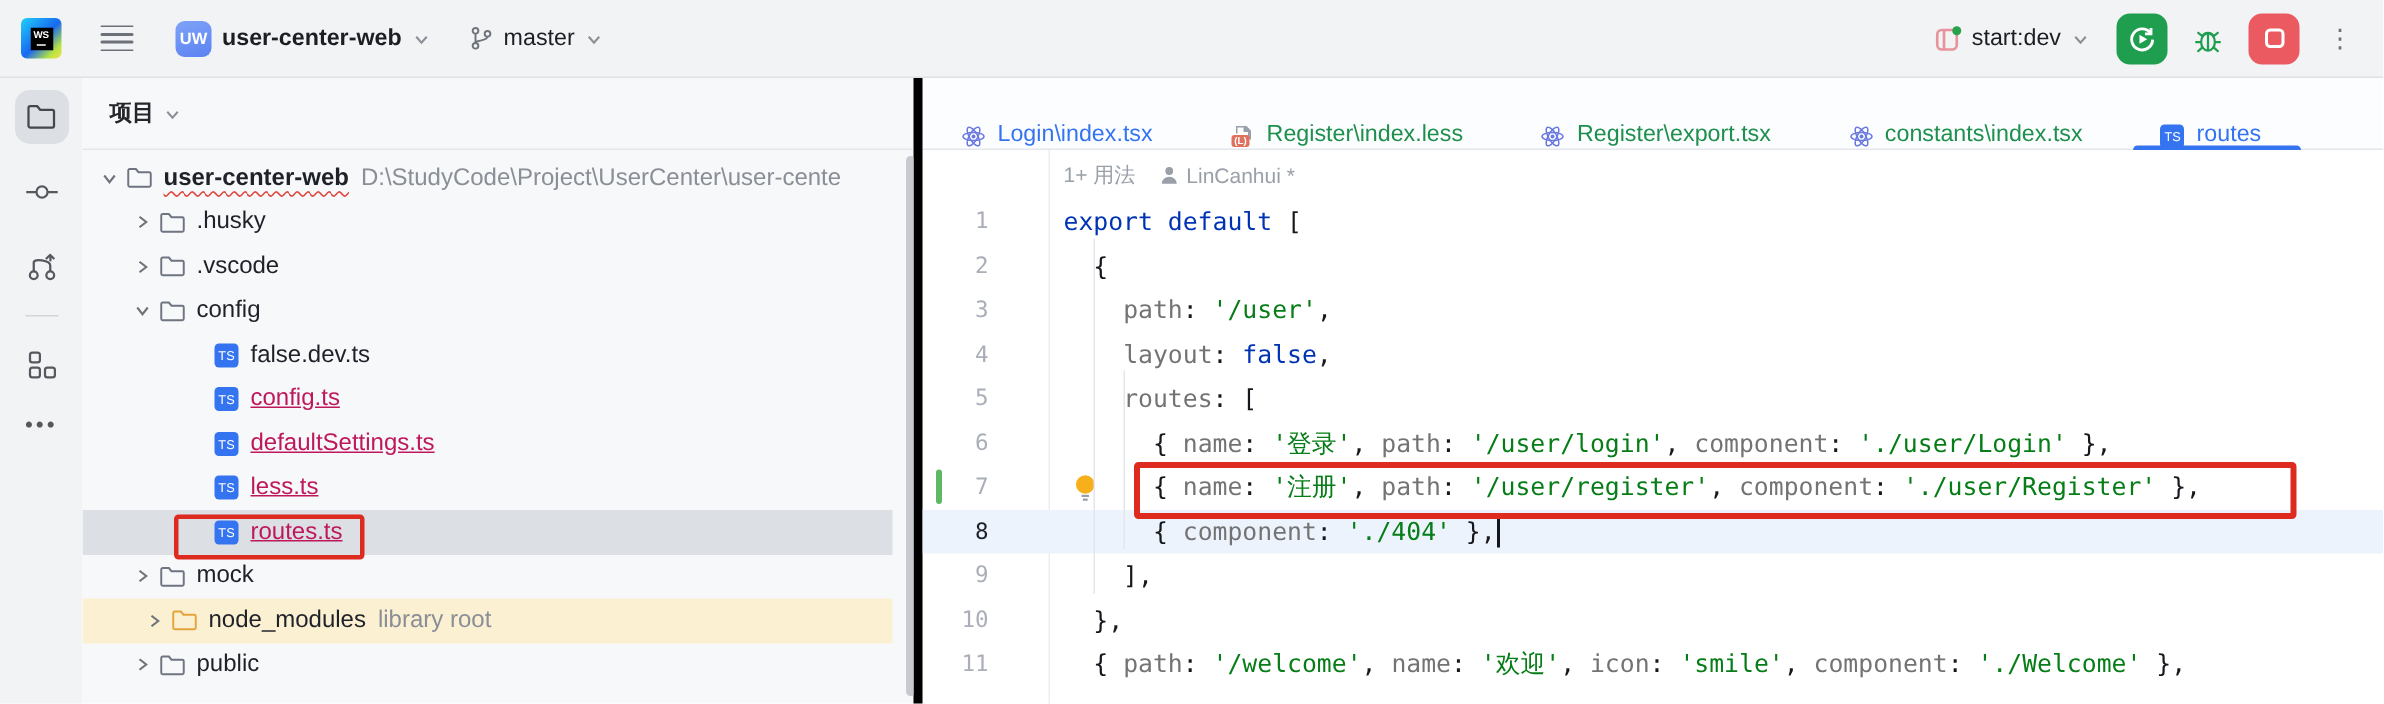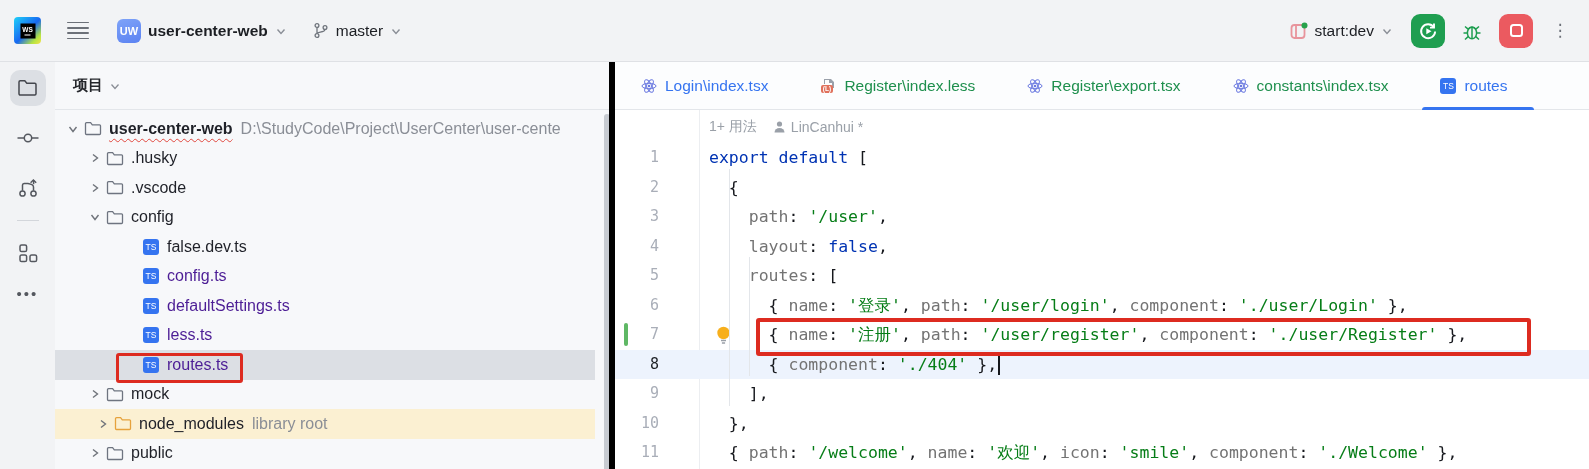"UW" .toolbar { height: 62px -> 52px }
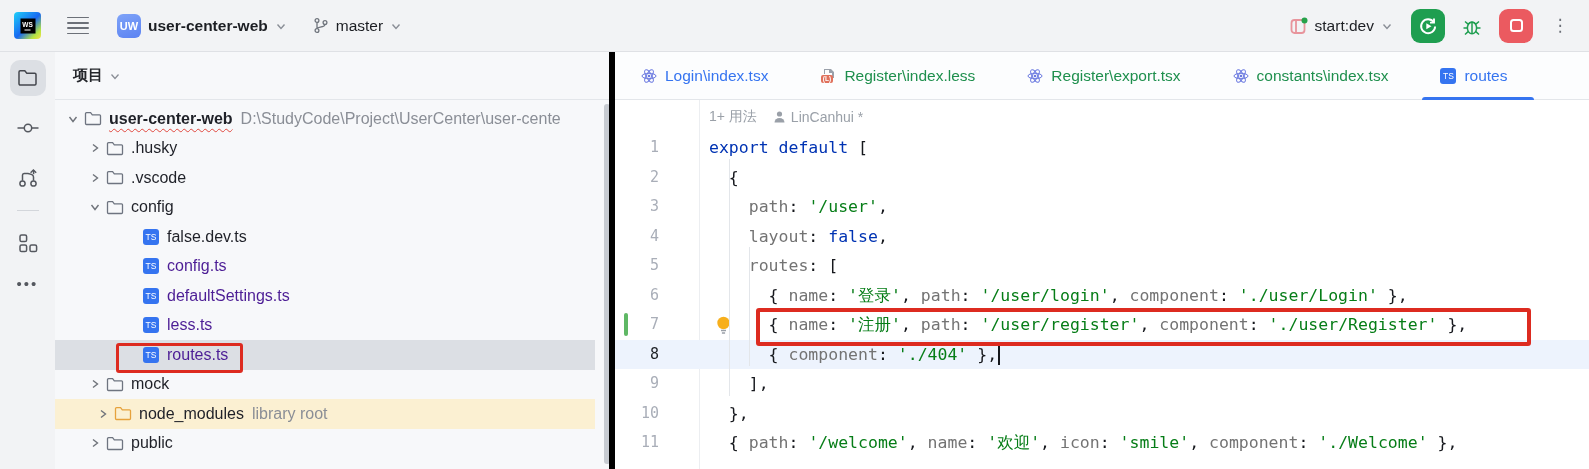"Login\index.tsx" .tab { align-items: center -> flex-end }
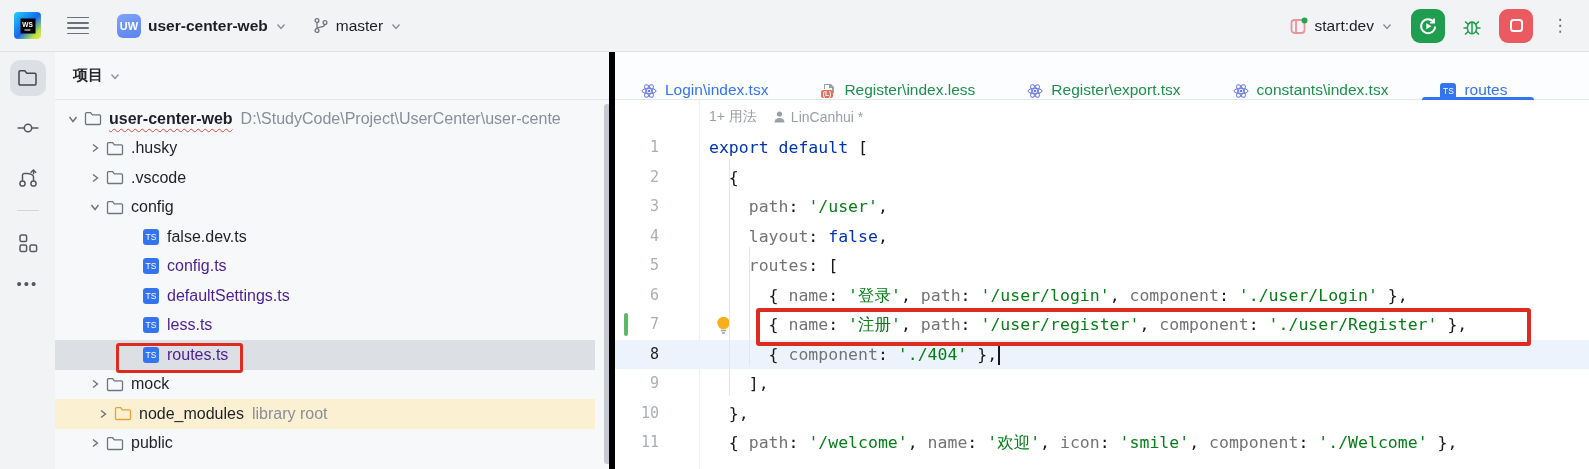"config.ts" .n-blue { color: #4c1d95 -> #be185d; text-decoration: none -> underline }
